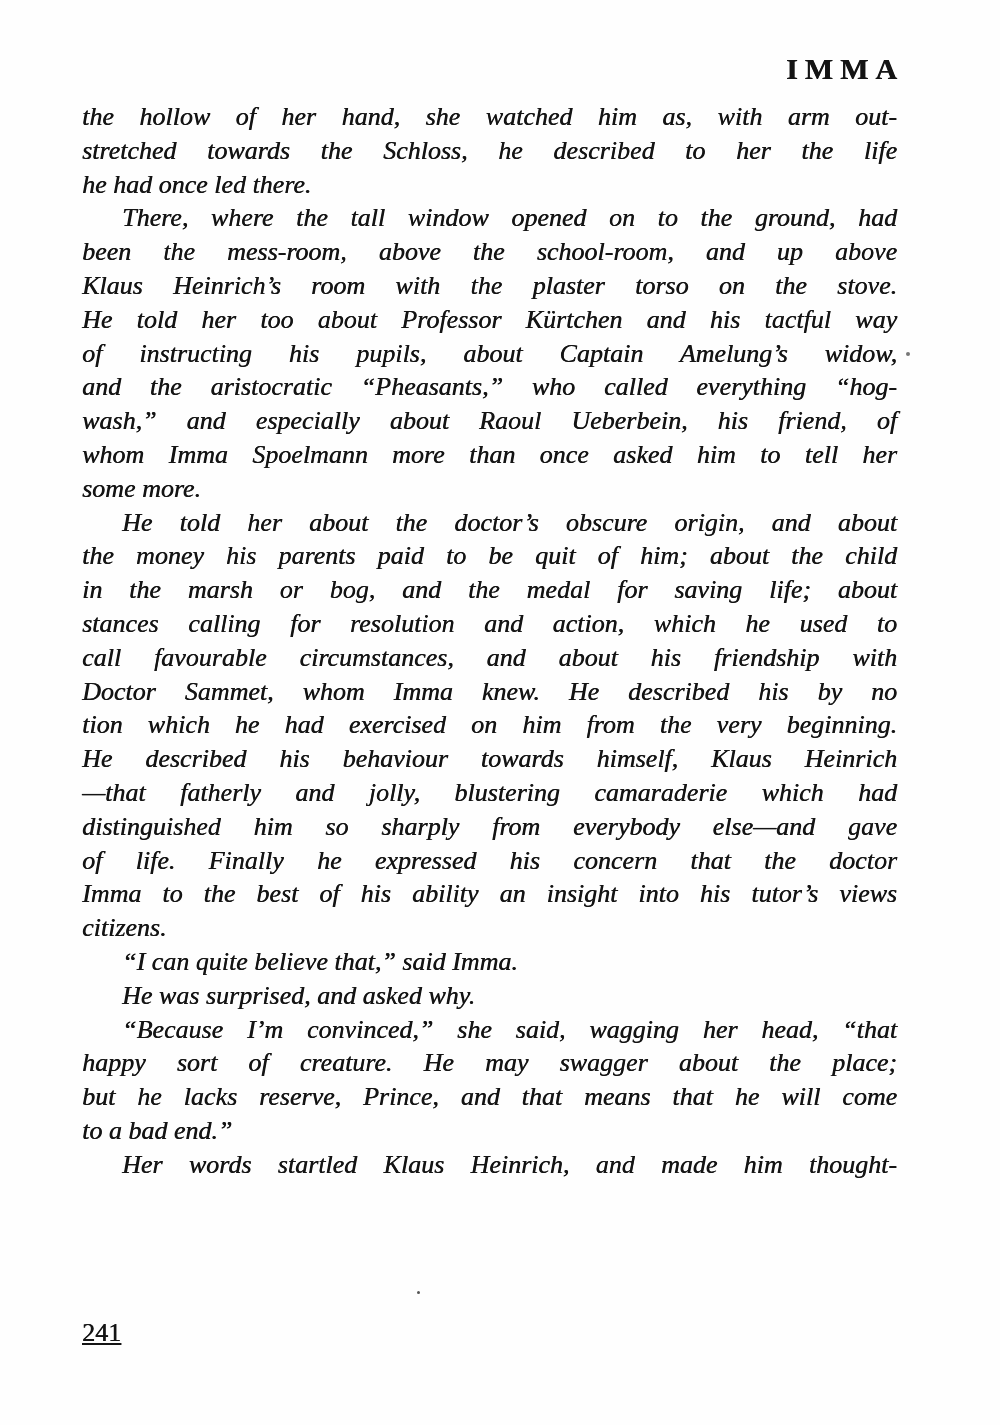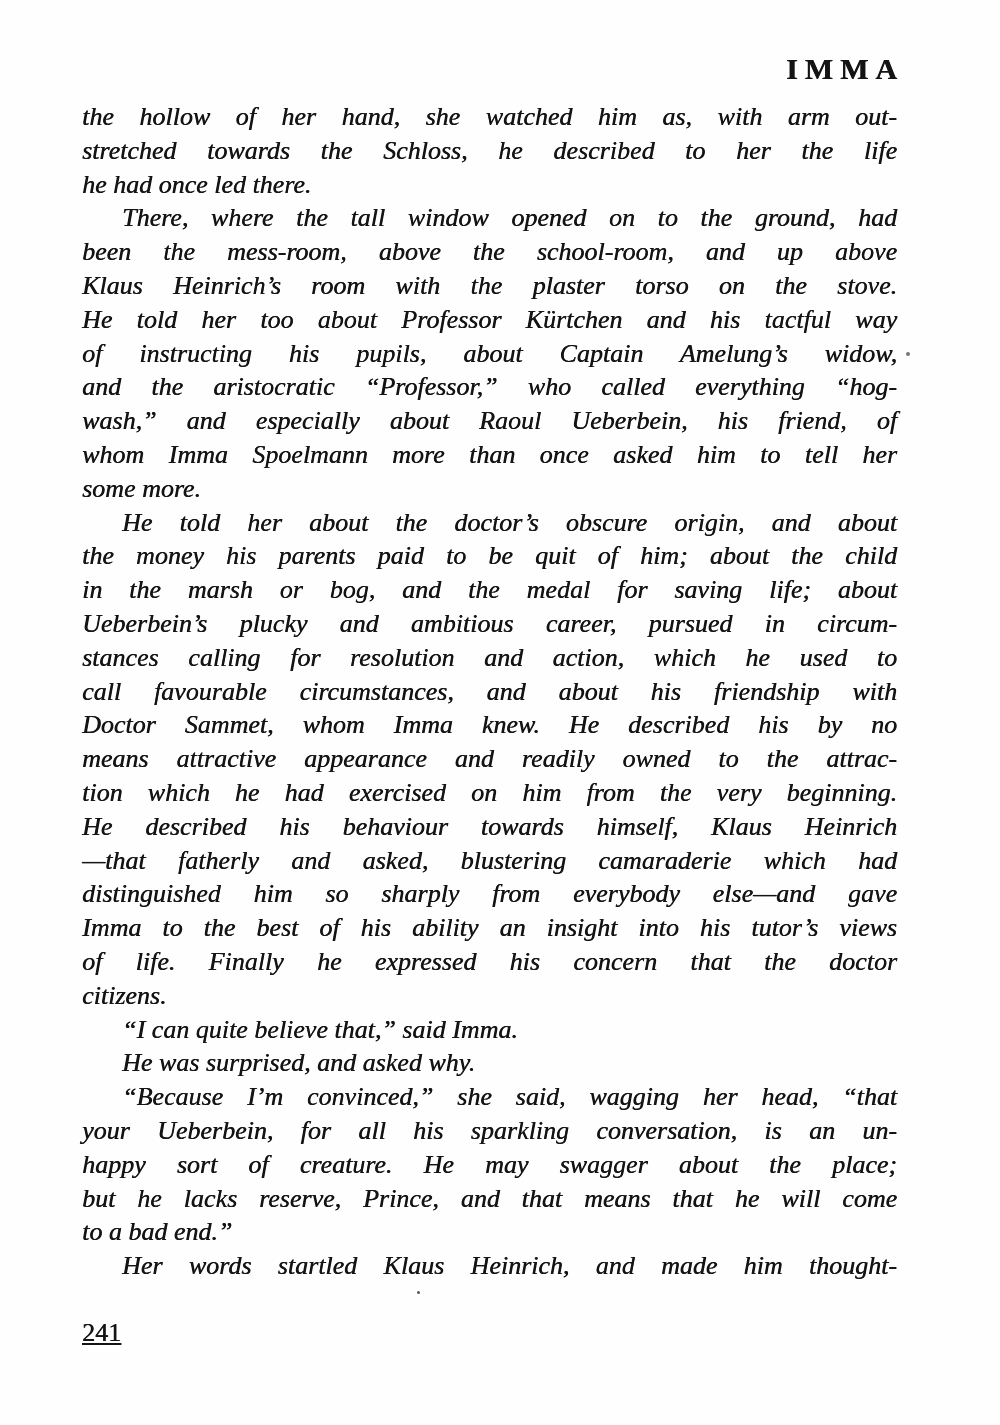"and the aristocratic “Professor,” who" div.line { text: Professor -> Pheasants }
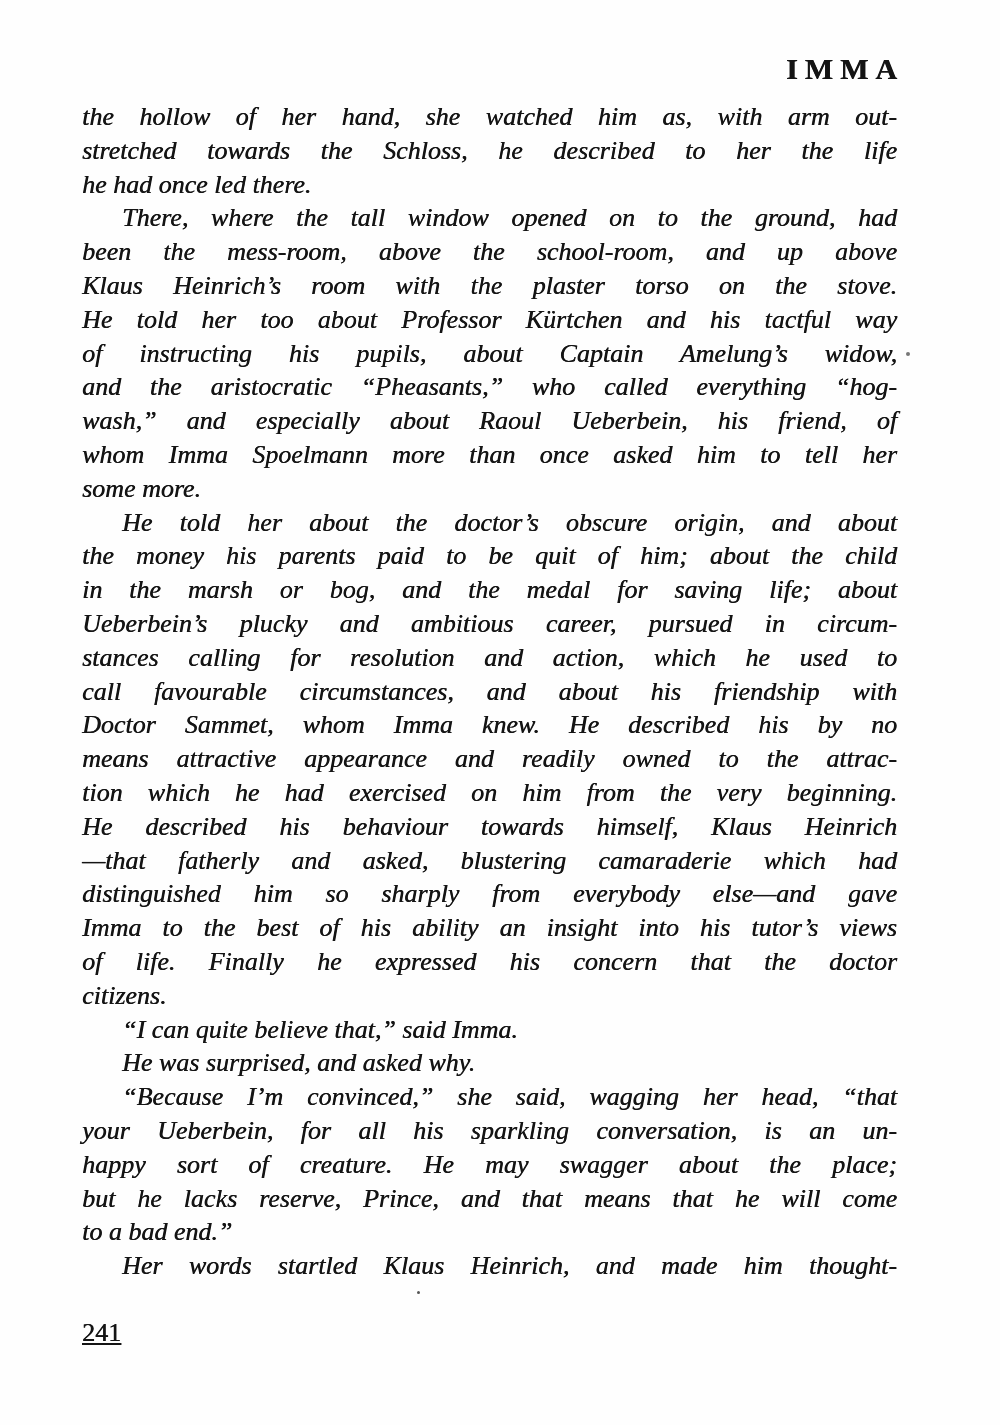"Ueberbein’s plucky and ambitious career," div.line { html: <div>Ueberbein’s plucky and ambitious career, pursued in circum-</div> -> none }
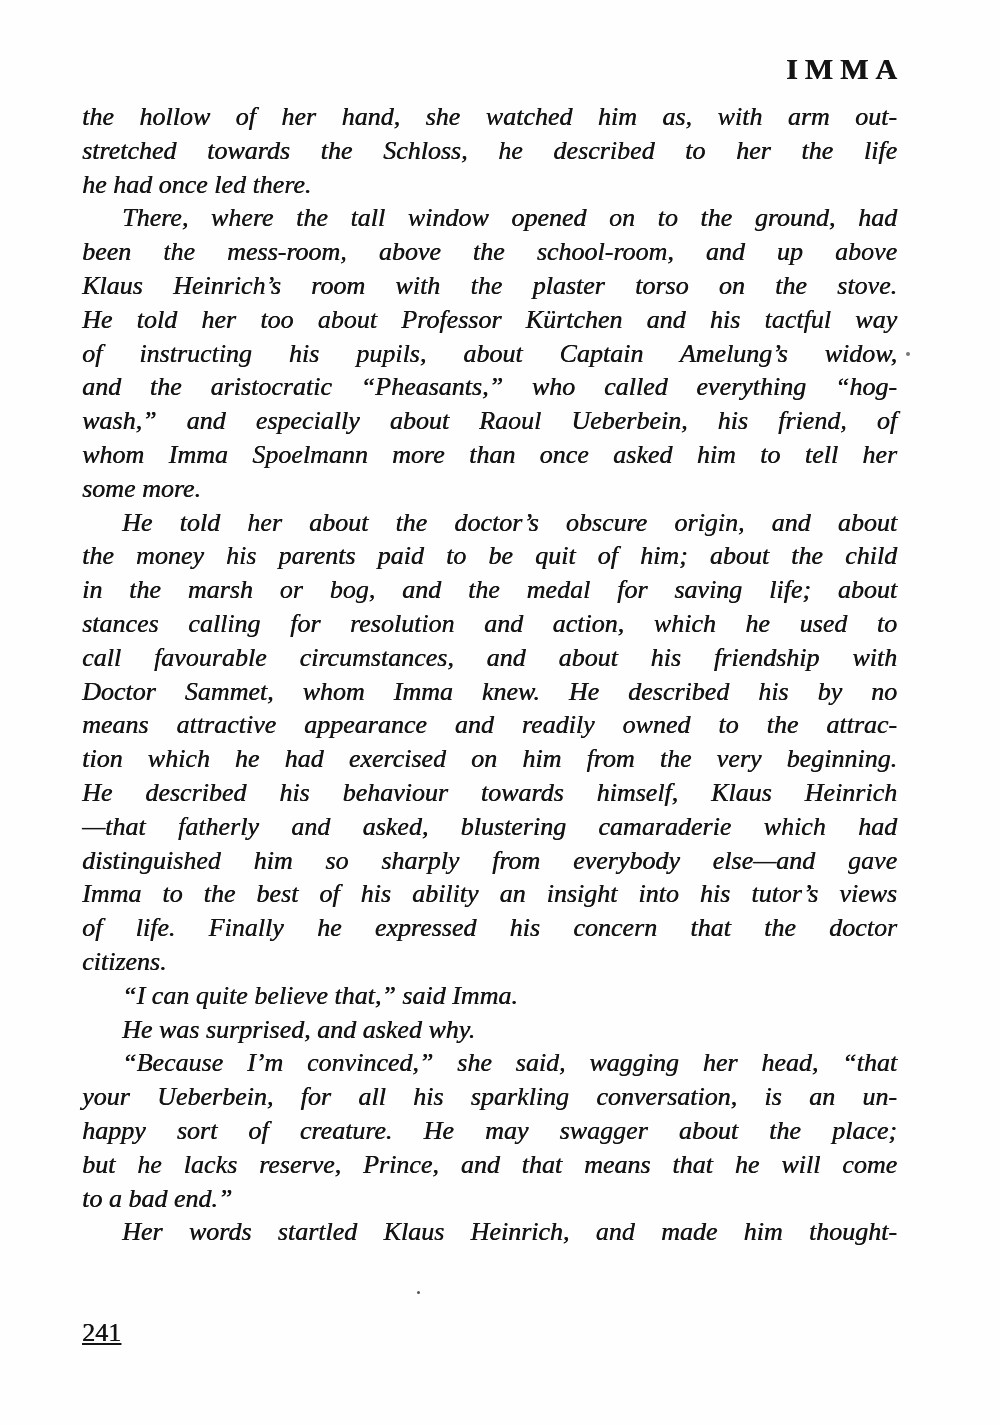"means attractive appearance and readily" div.line { html: <div>means attractive appearance and readily owned to the attrac-</div> -> none }
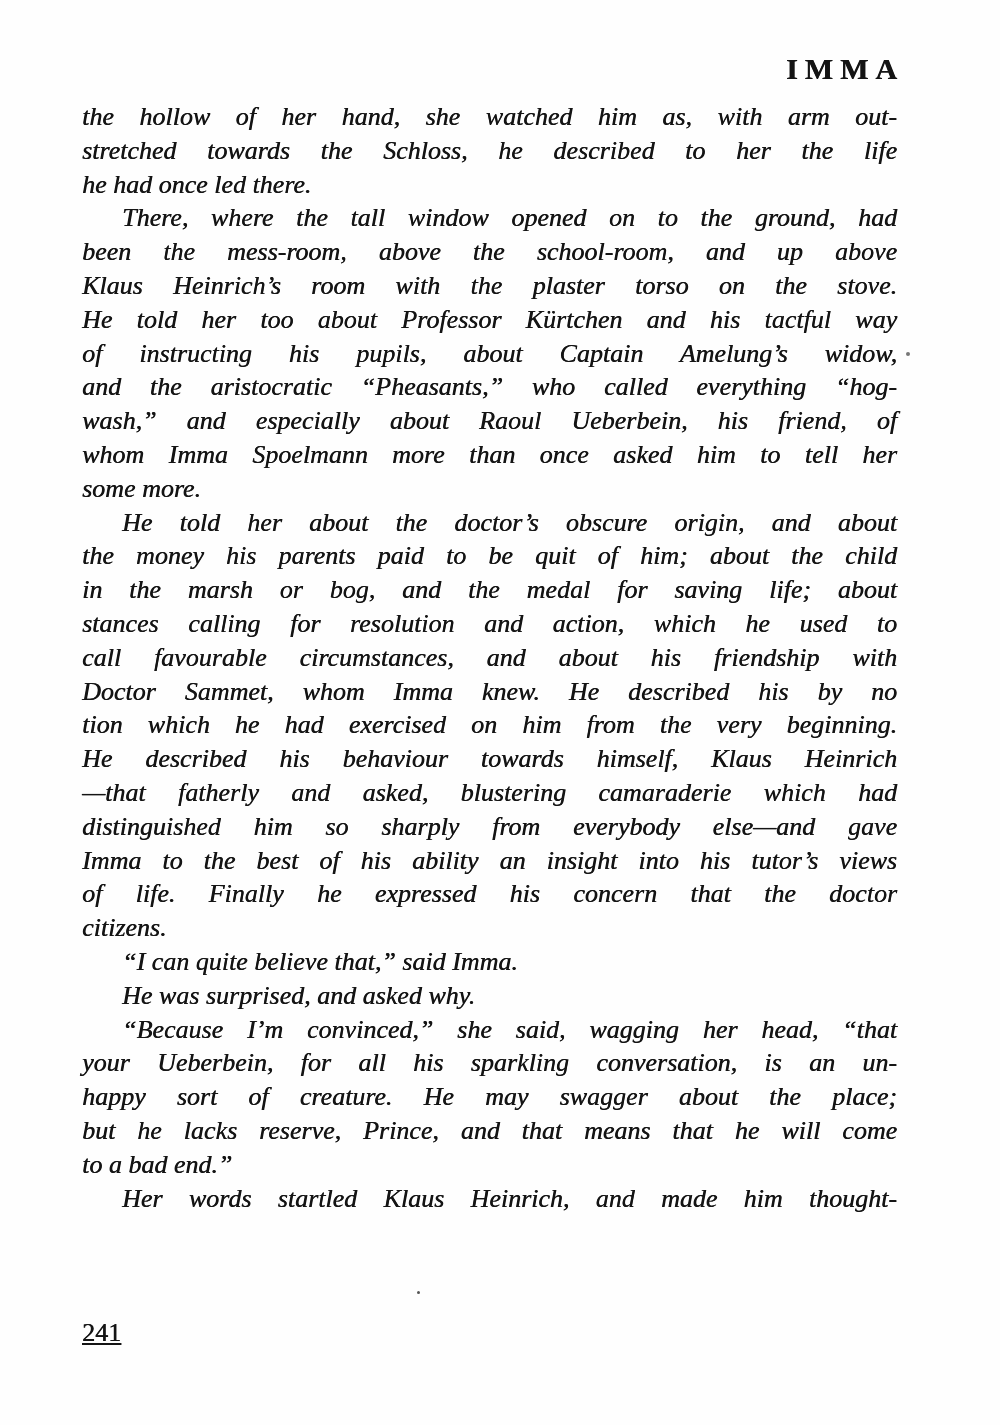"—that fatherly and asked, blustering" div.line { text: asked -> jolly }
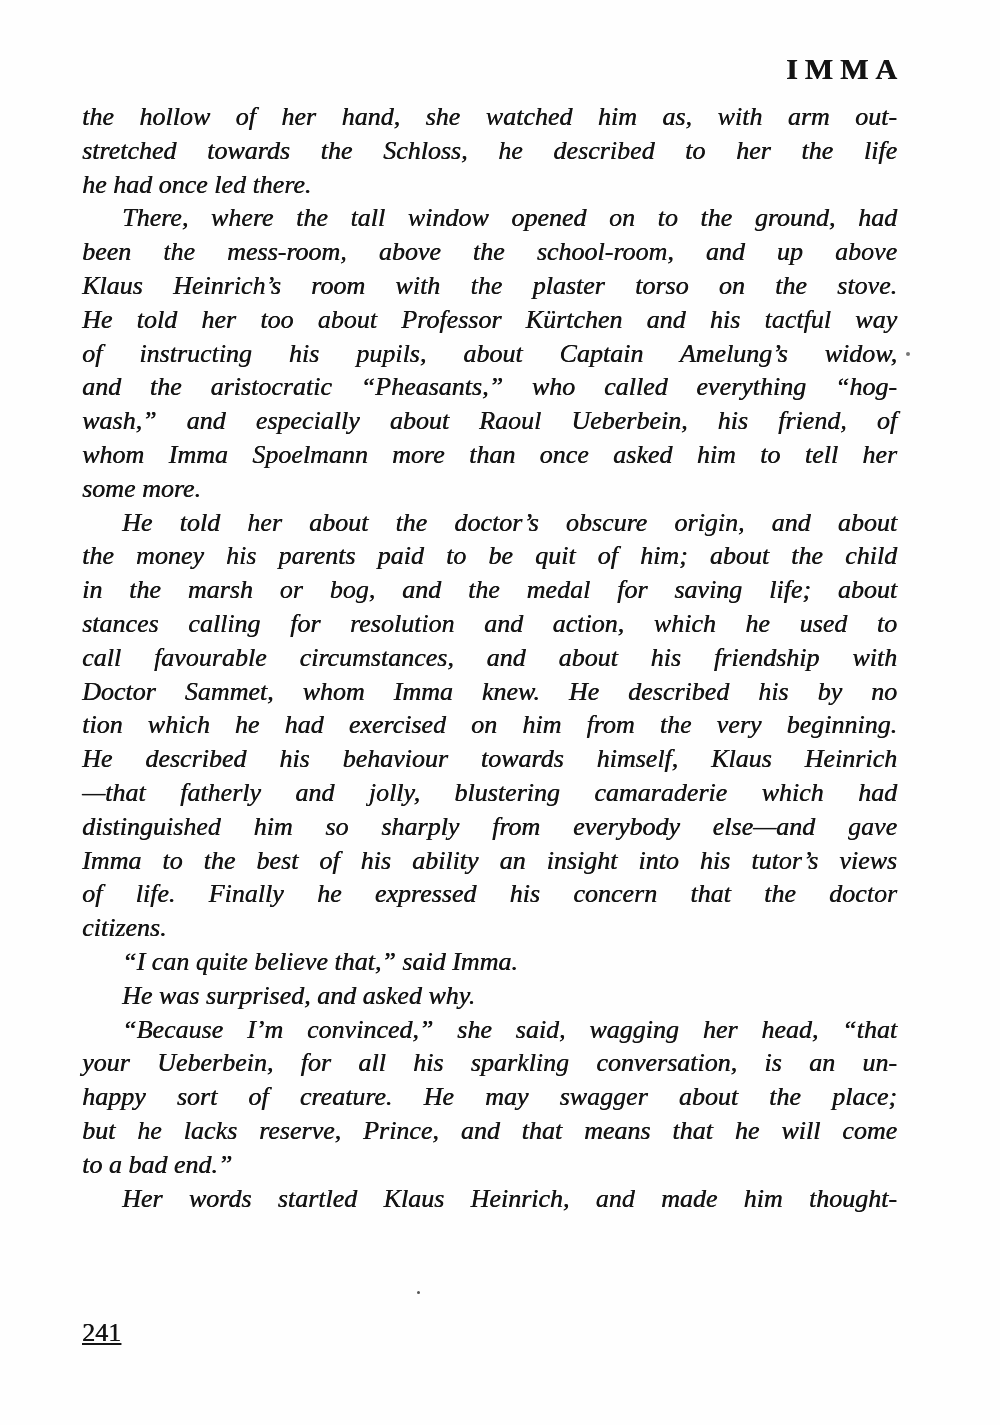"Imma to the best of" div.line { order: before "of life. Finally he expressed" -> after "of life. Finally he expressed" }
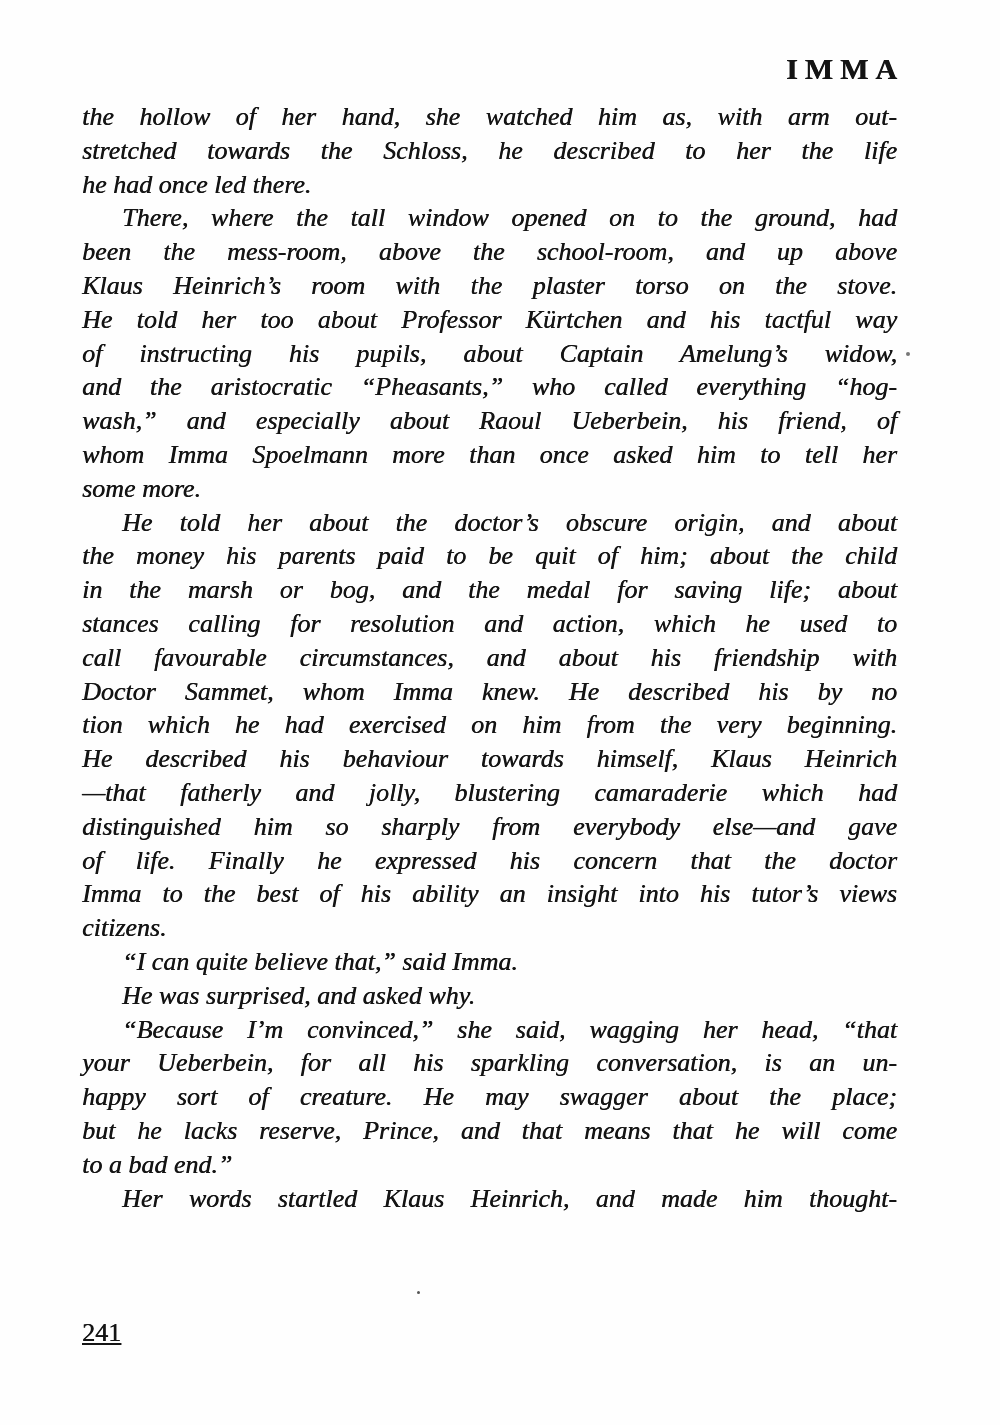"your Ueberbein, for all his" div.line { html: <div>your Ueberbein, for all his sparkling conversation, is an un-</div> -> none }
